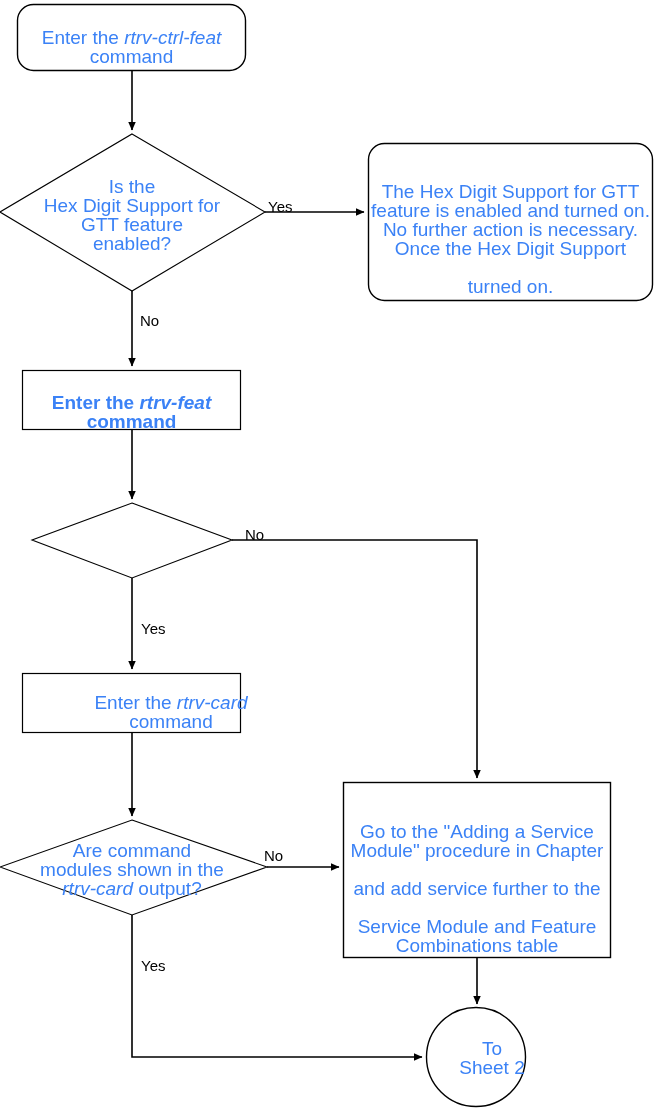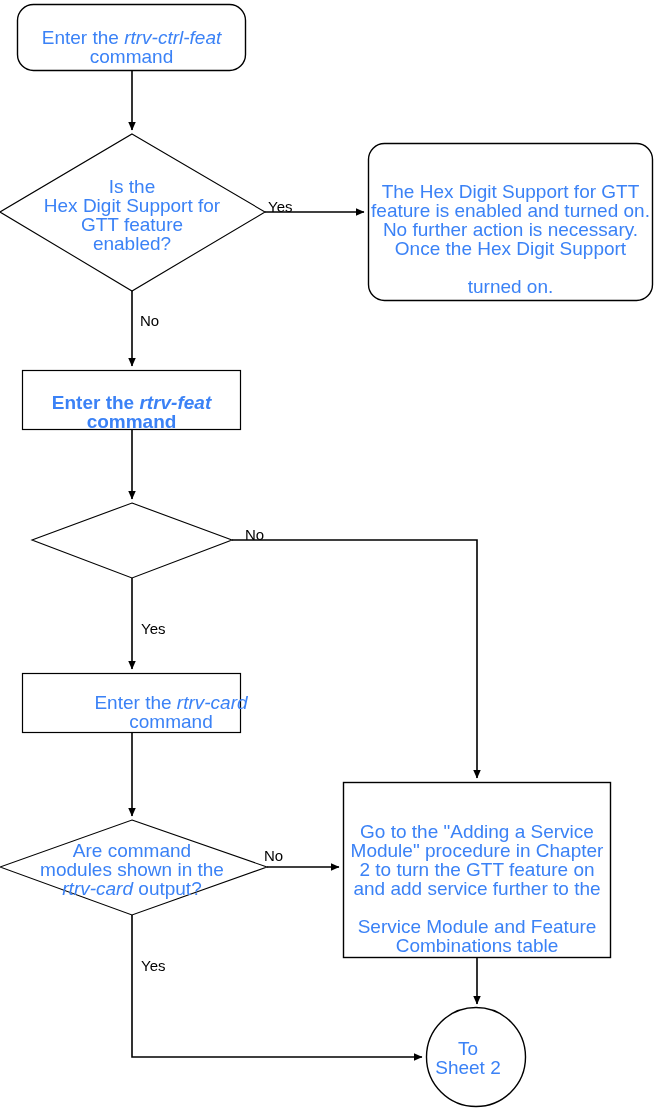"2 to turn the GTT" span { html: <span>2 to turn the GTT feature on</span> -> none }
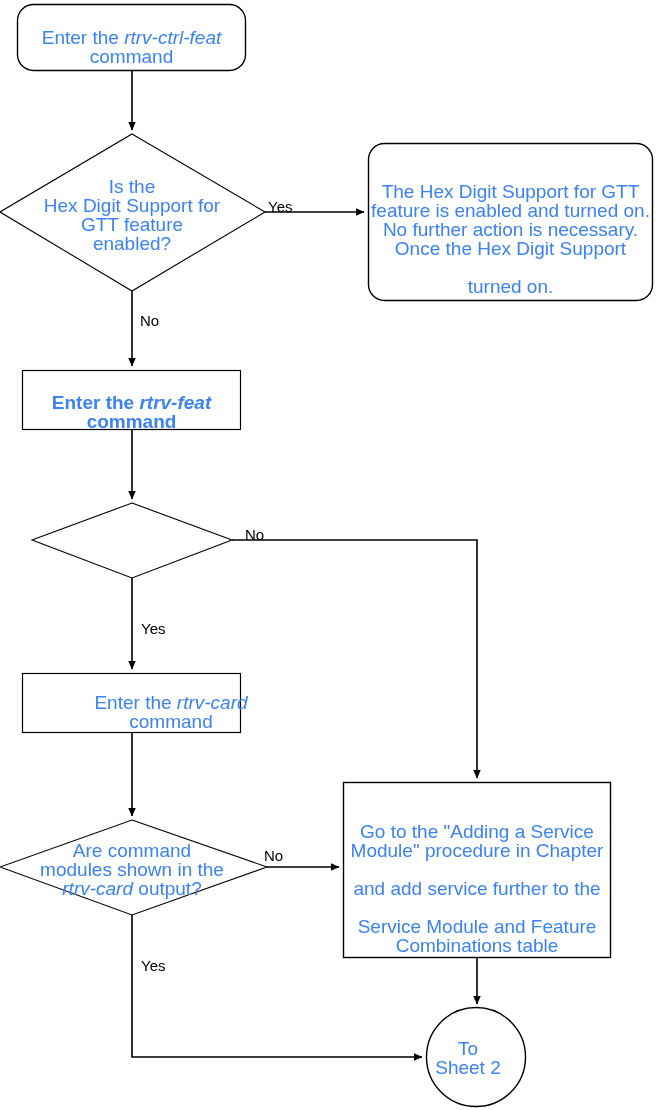"To" div.node-text { left: 420px -> 444px }
